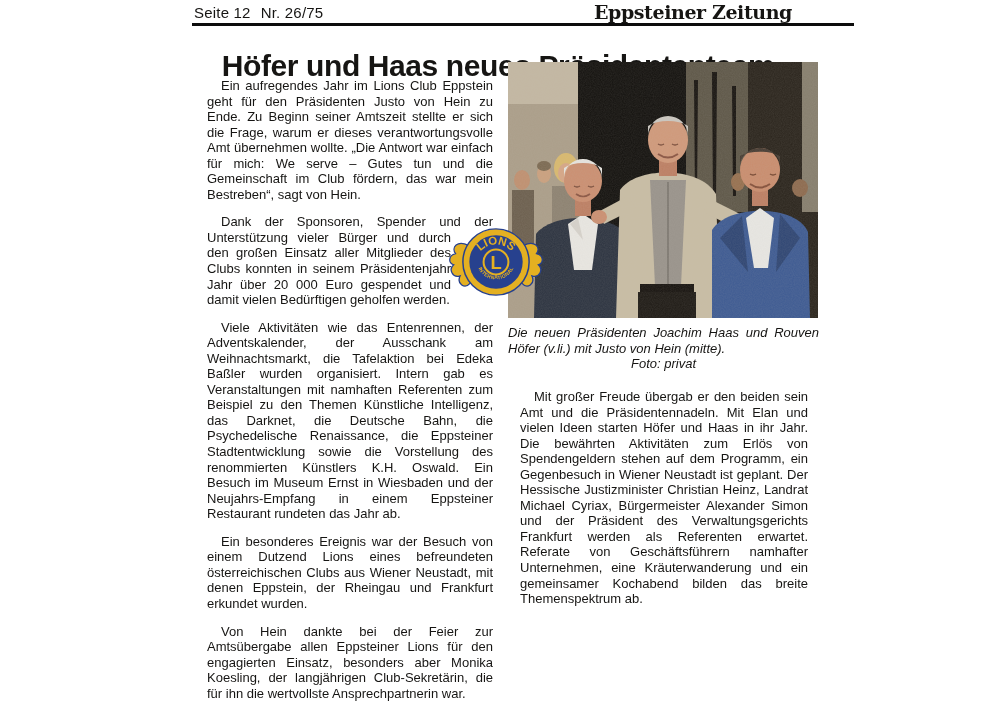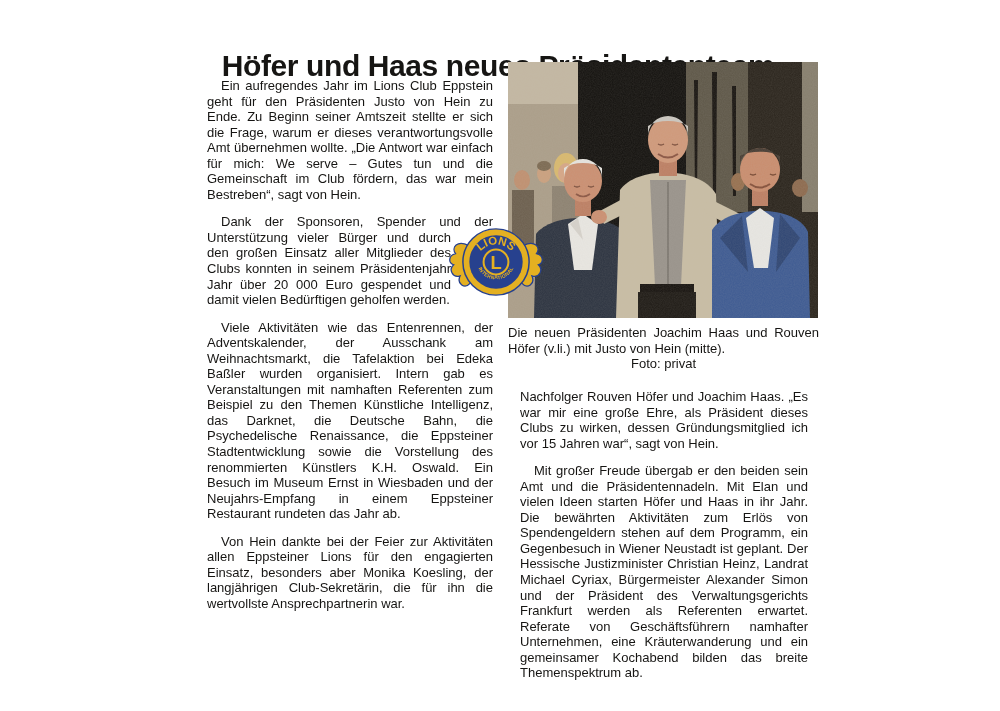"Seite 12 Nr. 26/75" div.header { html: none -> <div> <div> <span>Seite 12</span><span>Nr. 26/75</span> </div> <div>Eppsteiner Zeitung</div> </div> }
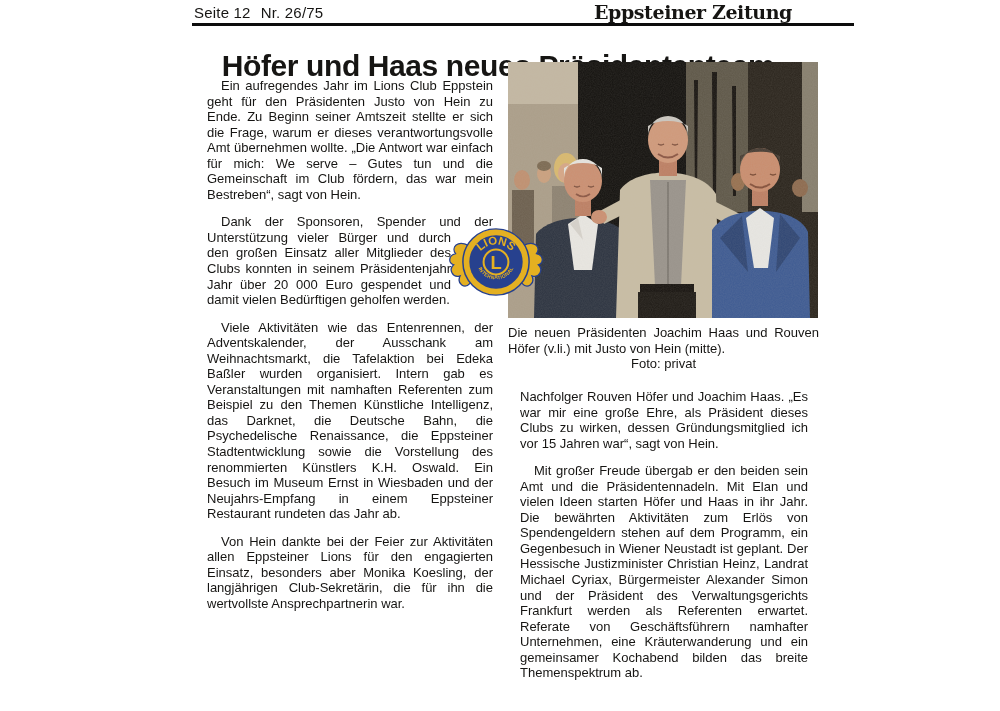"Die neuen Präsidenten Joachim Haas" .caption-block { font-style: none -> italic }
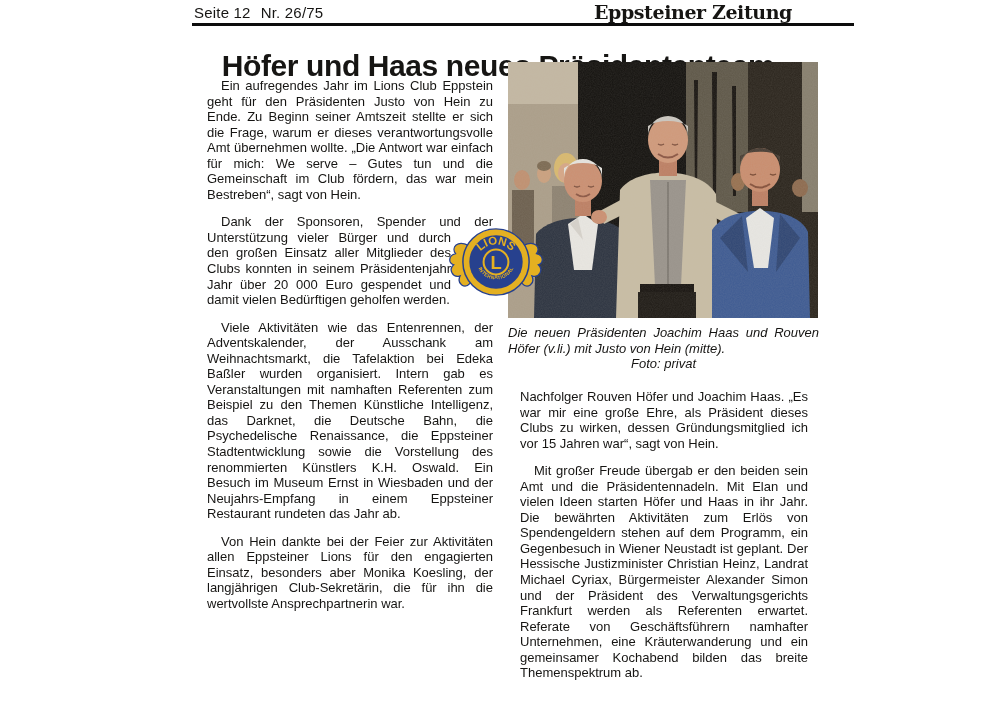"Nachfolger Rouven Höfer und Joachim" p.no-indent { html: <p>Nachfolger Rouven Höfer und Joachim Haas. „Es war mir eine große Ehre, als Präsident dieses Clubs zu wirken, dessen Gründungsmitglied ich vor 15 Jahren war“, sagt von Hein.</p> -> none }
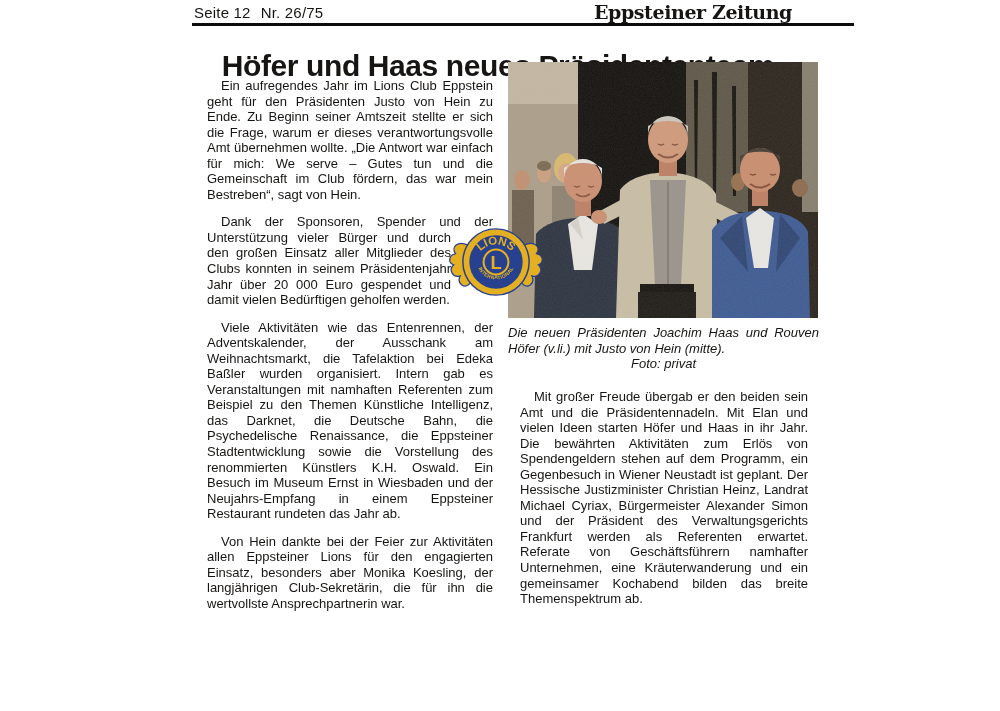"Ein besonderes Ereignis war der" p { html: none -> <p>Ein besonderes Ereignis war der Besuch von einem Dutzend Lions eines befreundeten österreichischen Clubs aus Wiener Neustadt, mit denen Eppstein, der Rheingau und Frankfurt erkundet wurden.</p> }
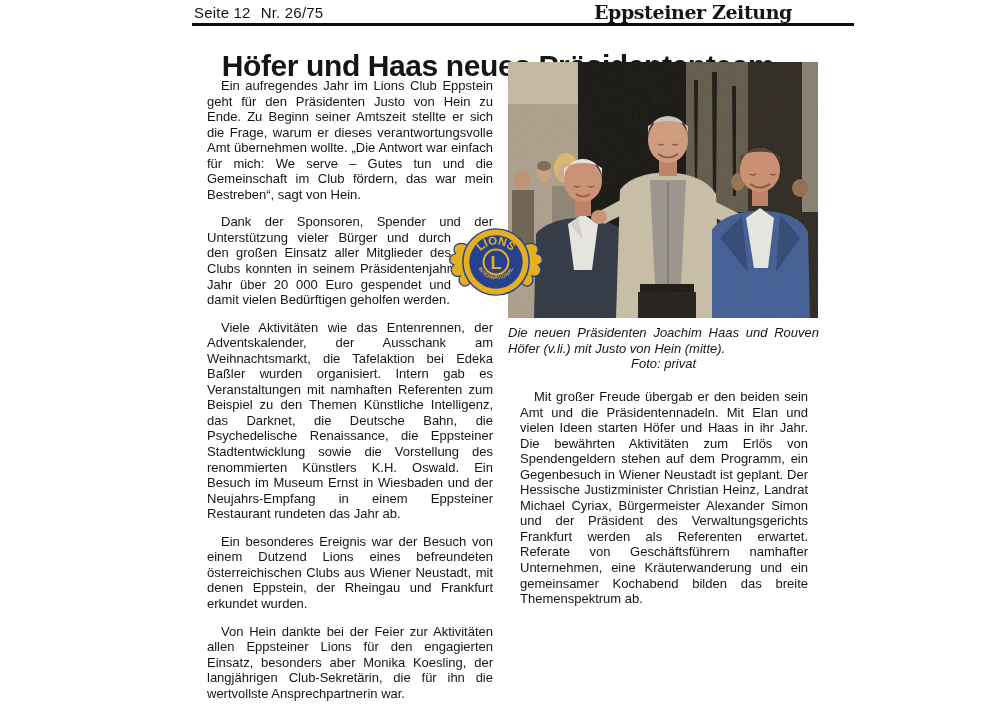"Von Hein dankte bei der" p { text: Aktivitäten -> Amtsübergabe }
